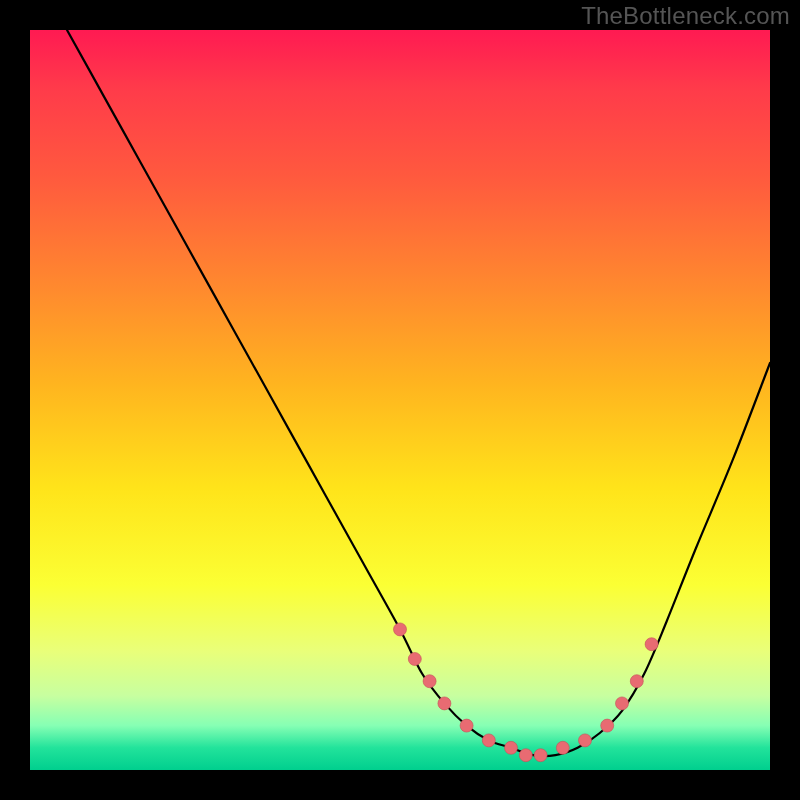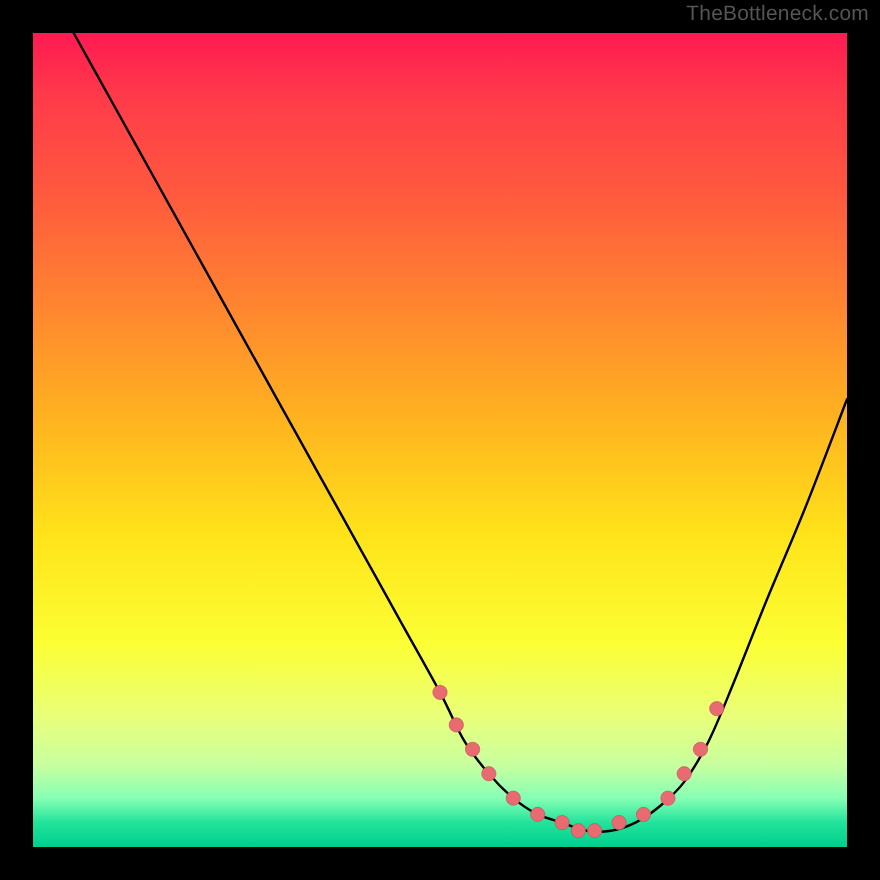"TheBottleneck.com" .watermark { font-size: 19px -> 24px }
